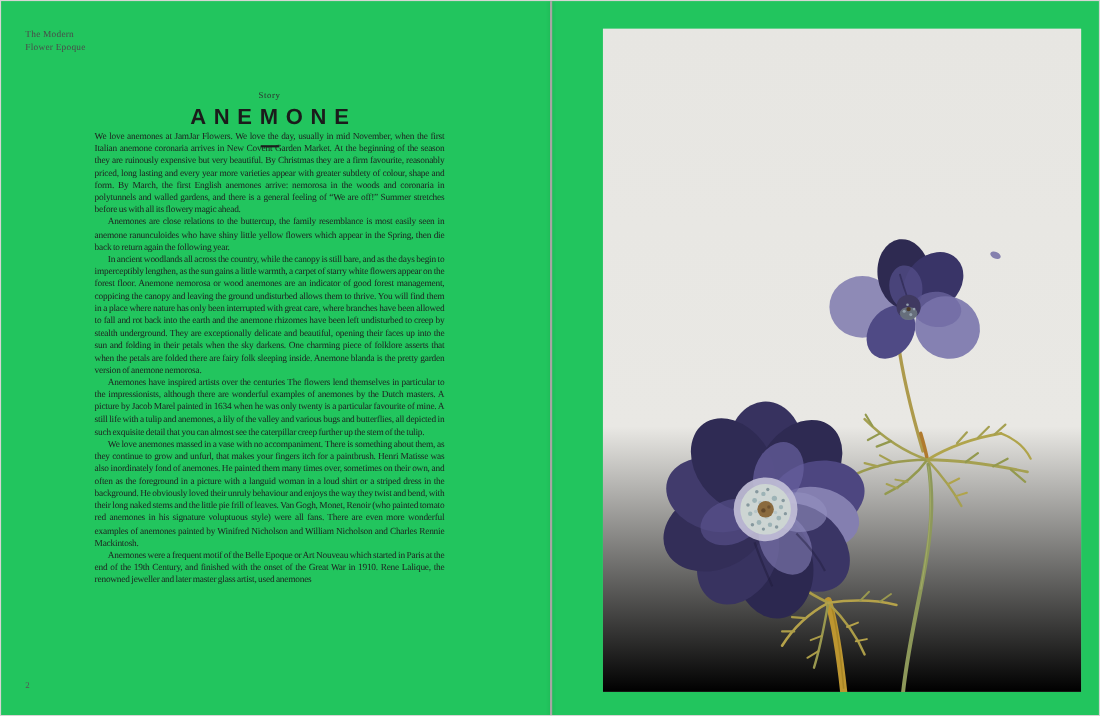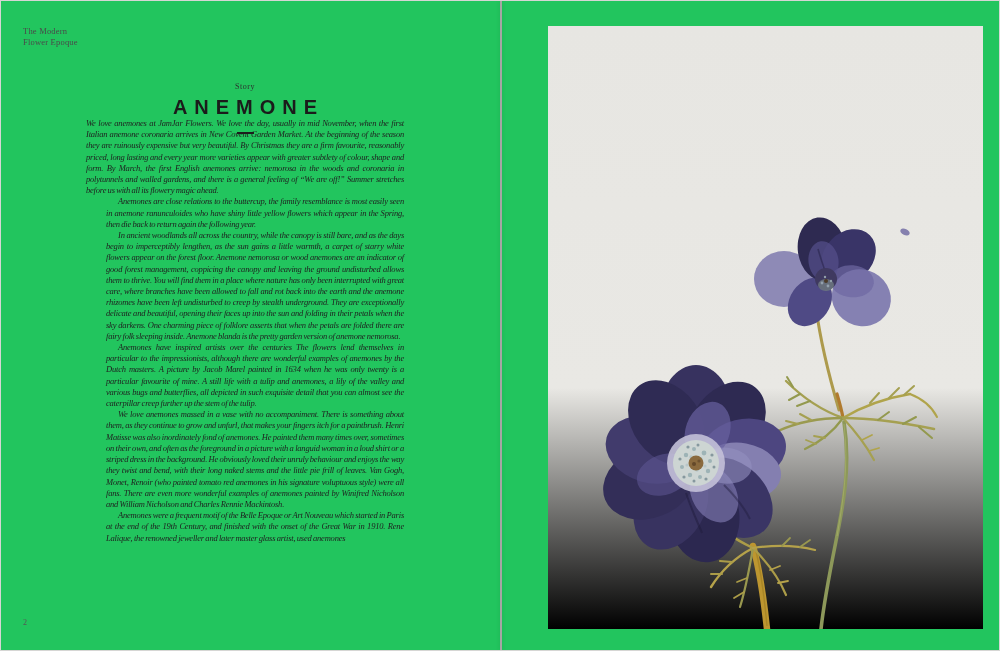"We love anemones at JamJar" .bodytext { font-style: italic -> none }
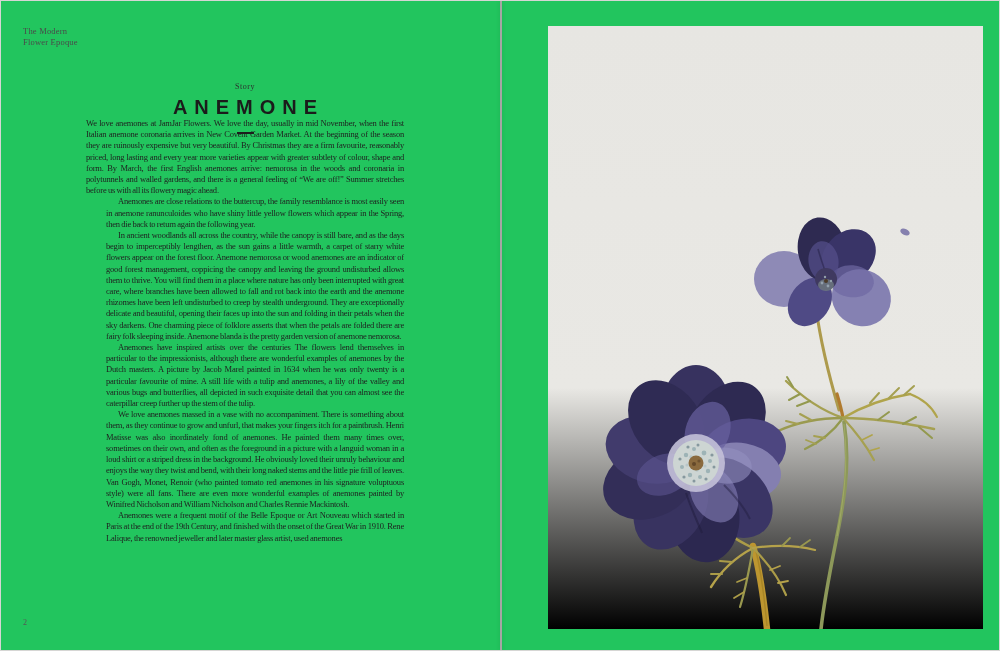"Anemones are close relations to" .bodytext p + p { margin-left: 20px -> none }
